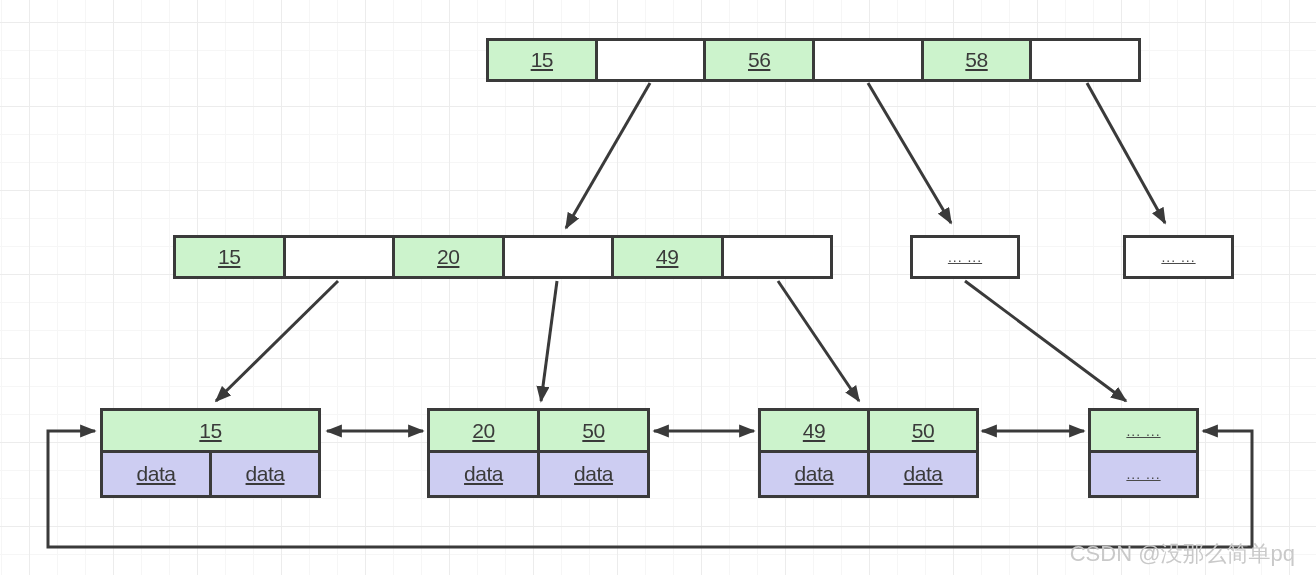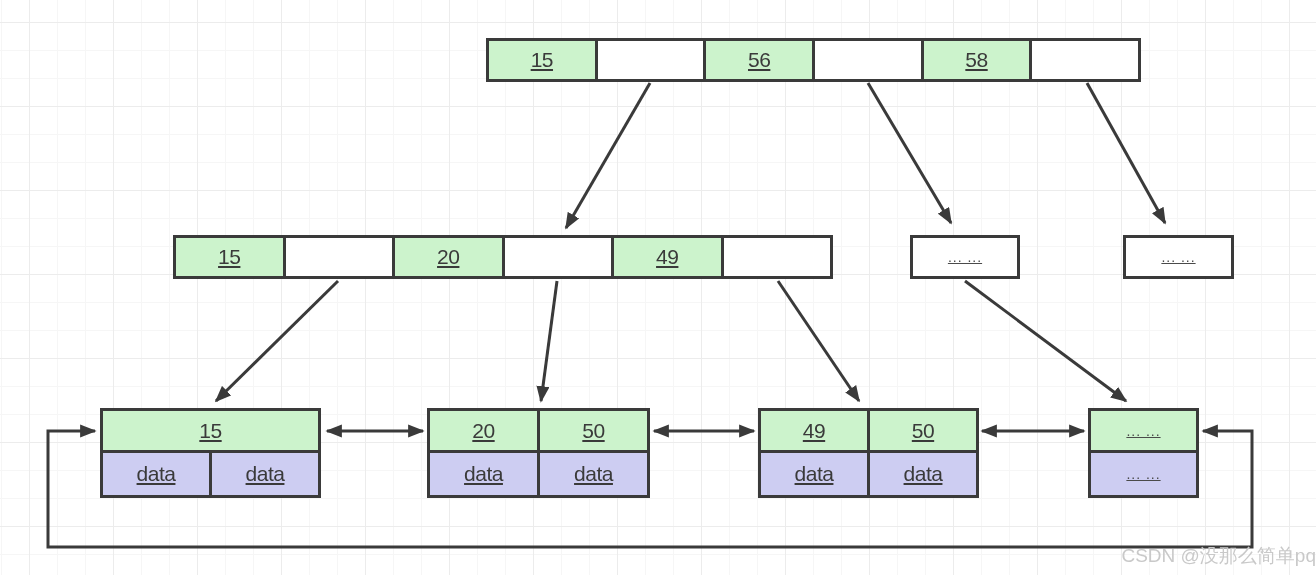"CSDN @没那么简单pq" .watermark { font-size: 19px -> 22px; right: 0 -> 21px }
